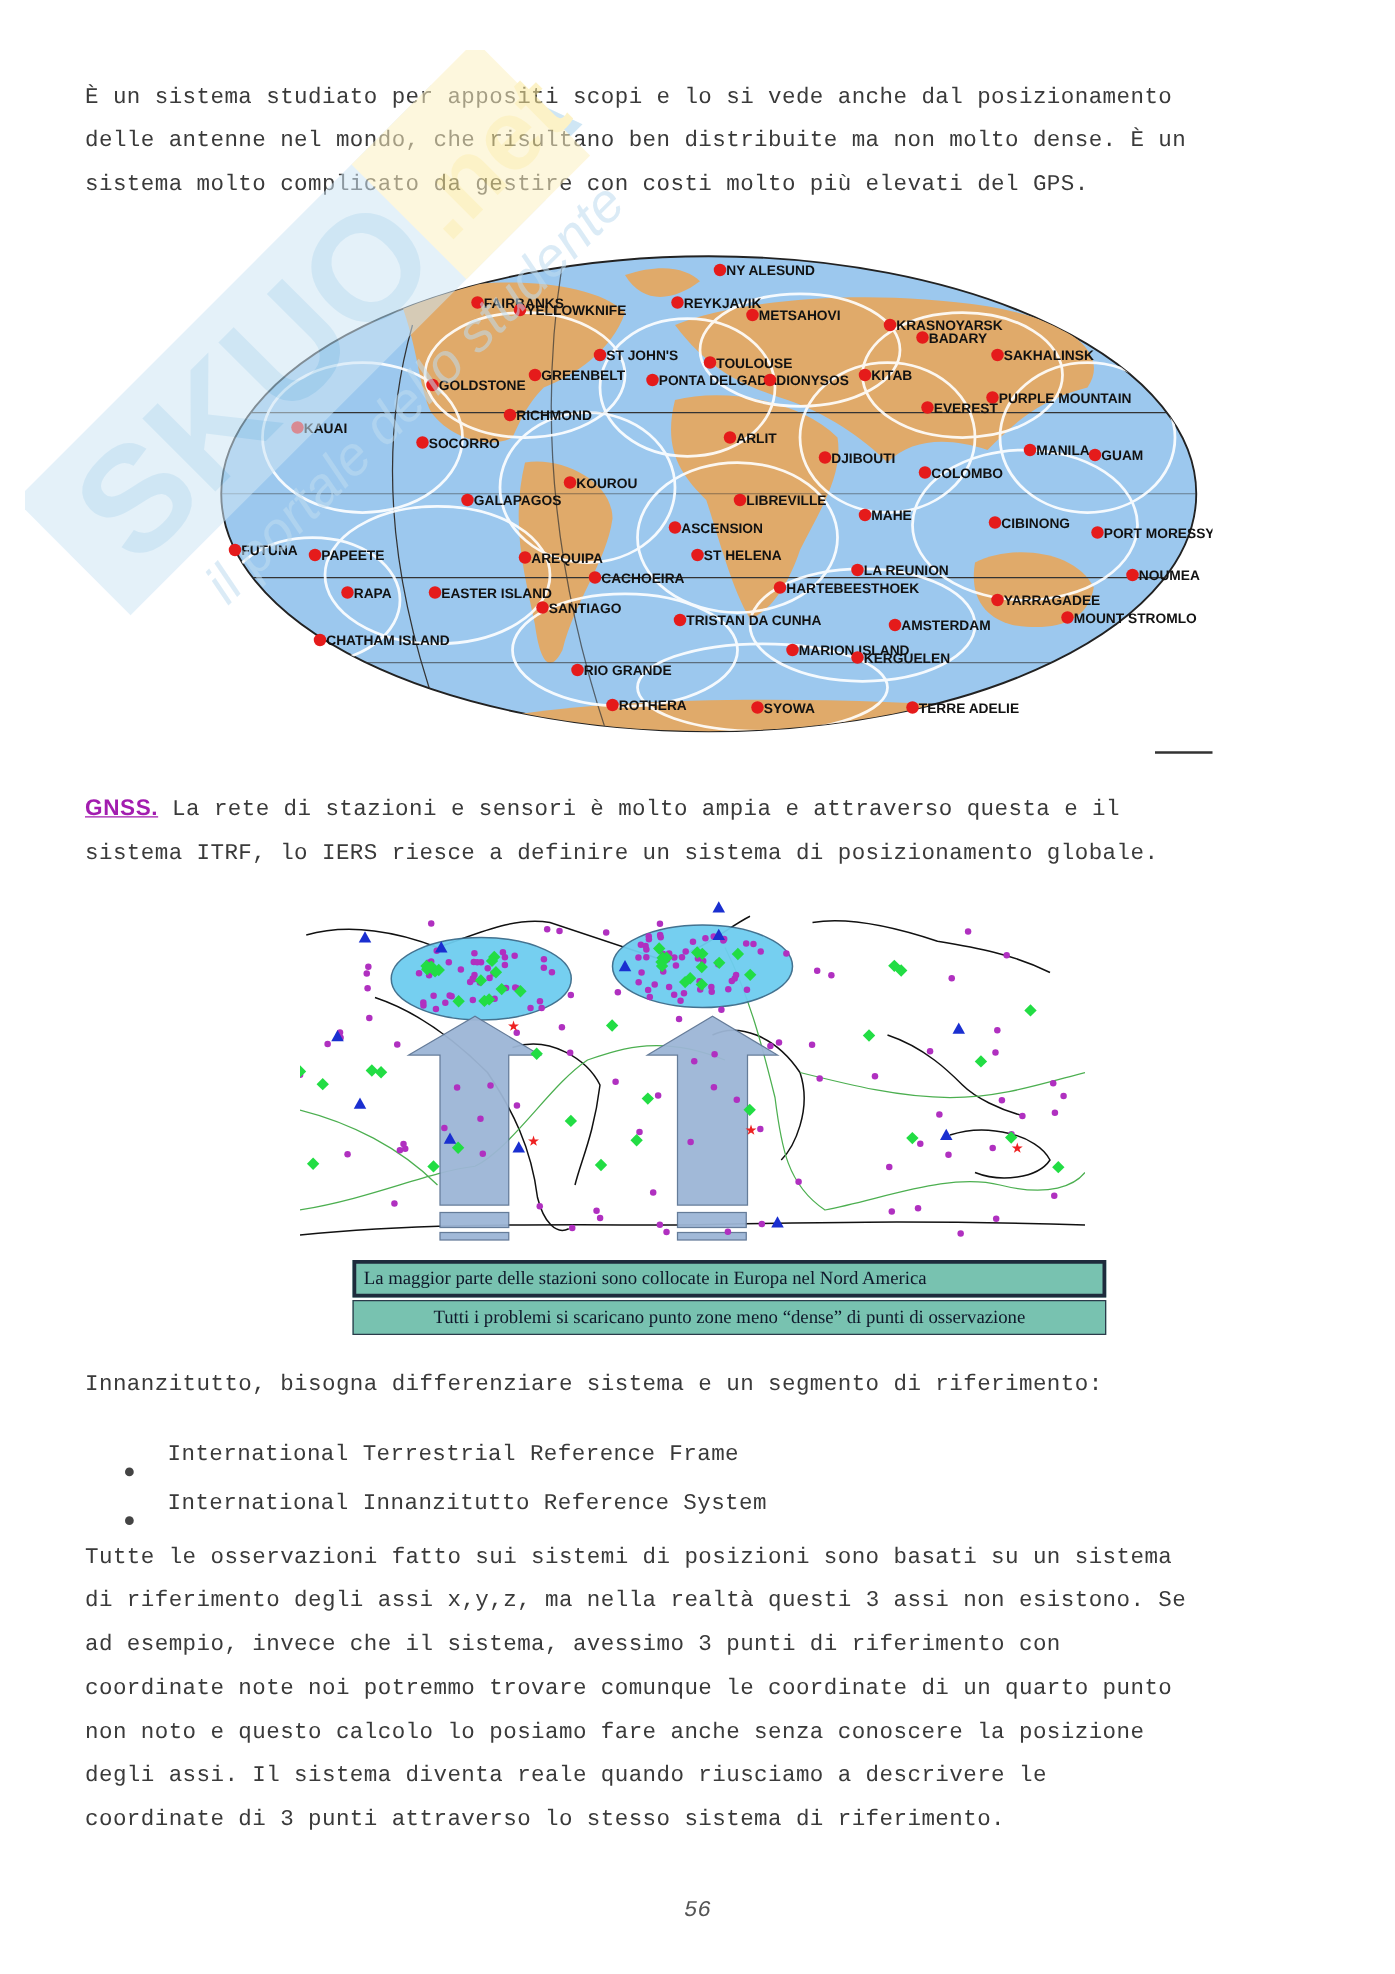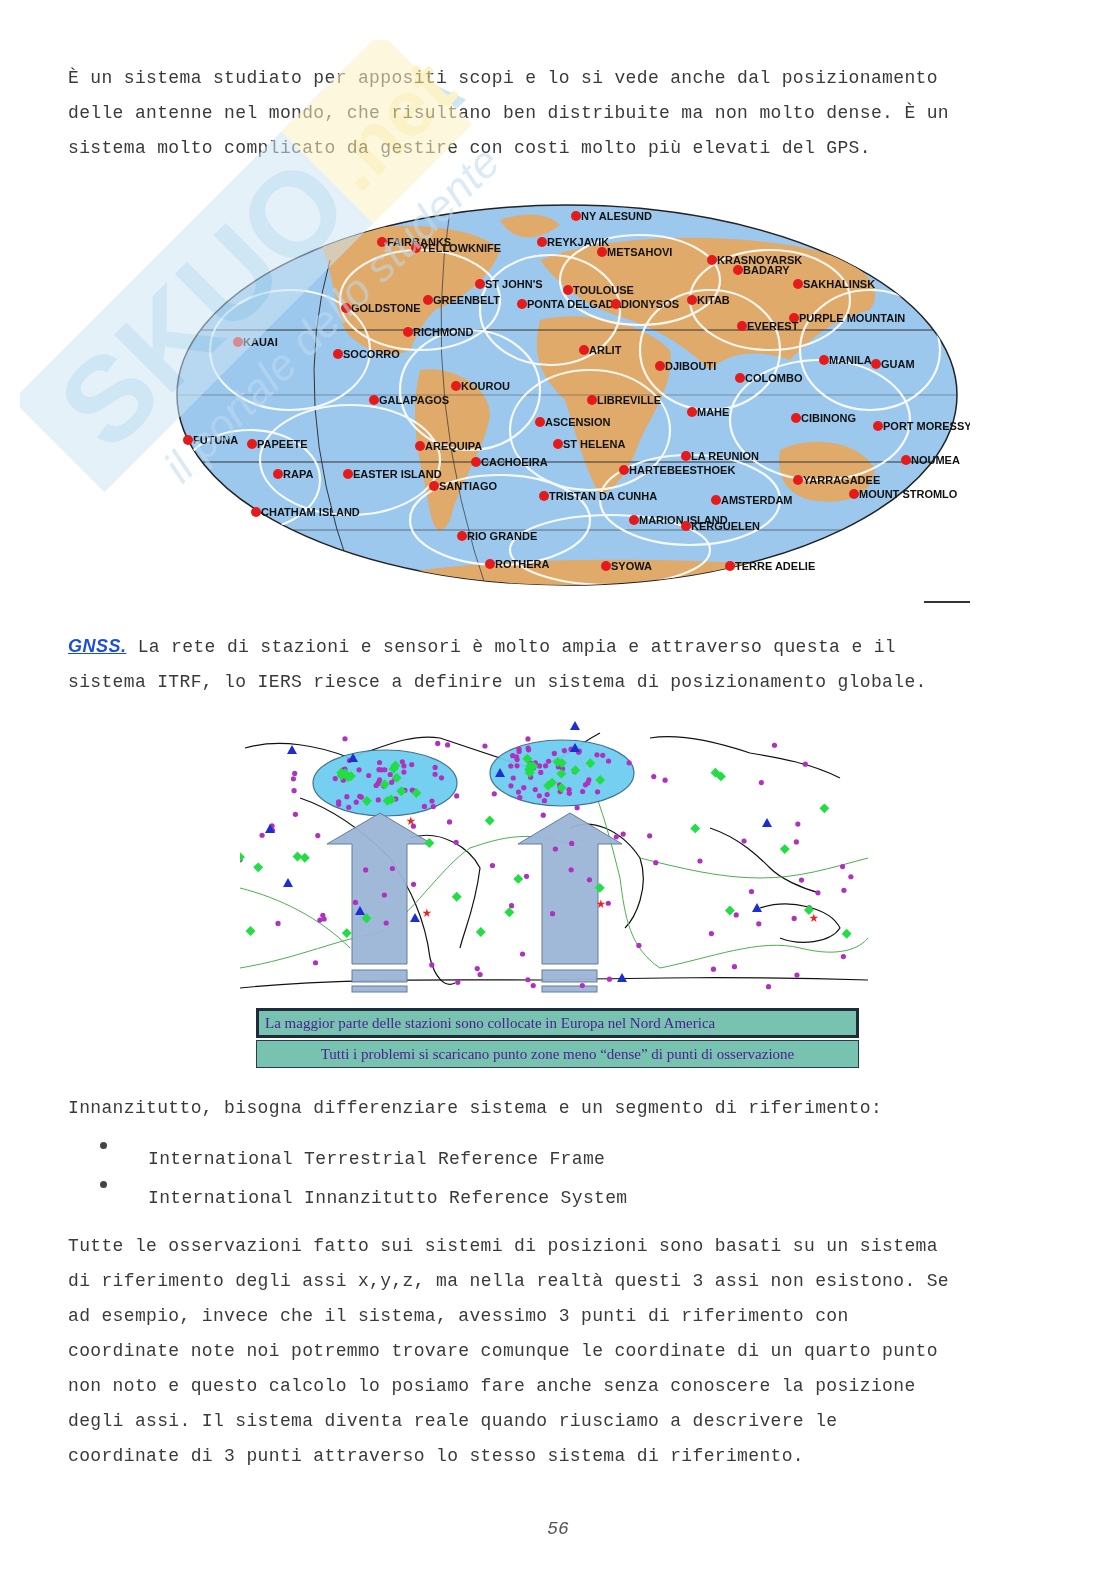"GNSS." .gnss { color: #1d4ed8 -> #a21caf; font-style: italic -> none }
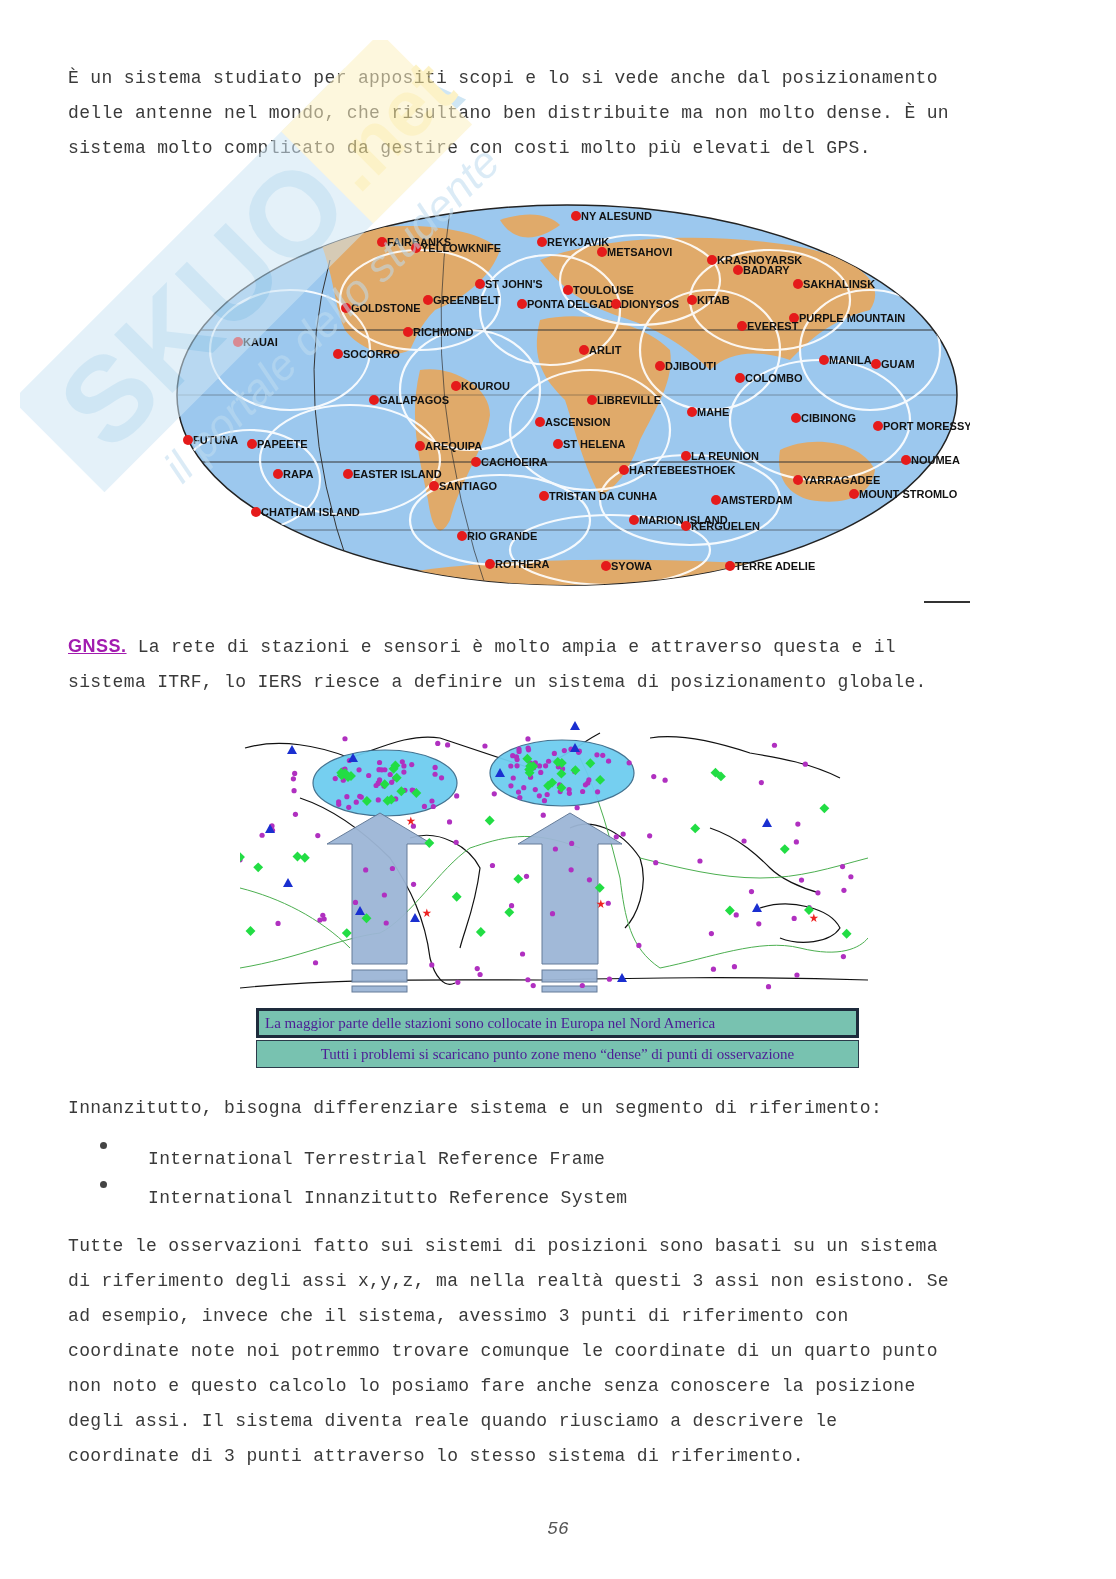"La maggior parte delle stazioni" .caption { color: #4c1d95 -> #0f172a; margin-left: none -> 26px }
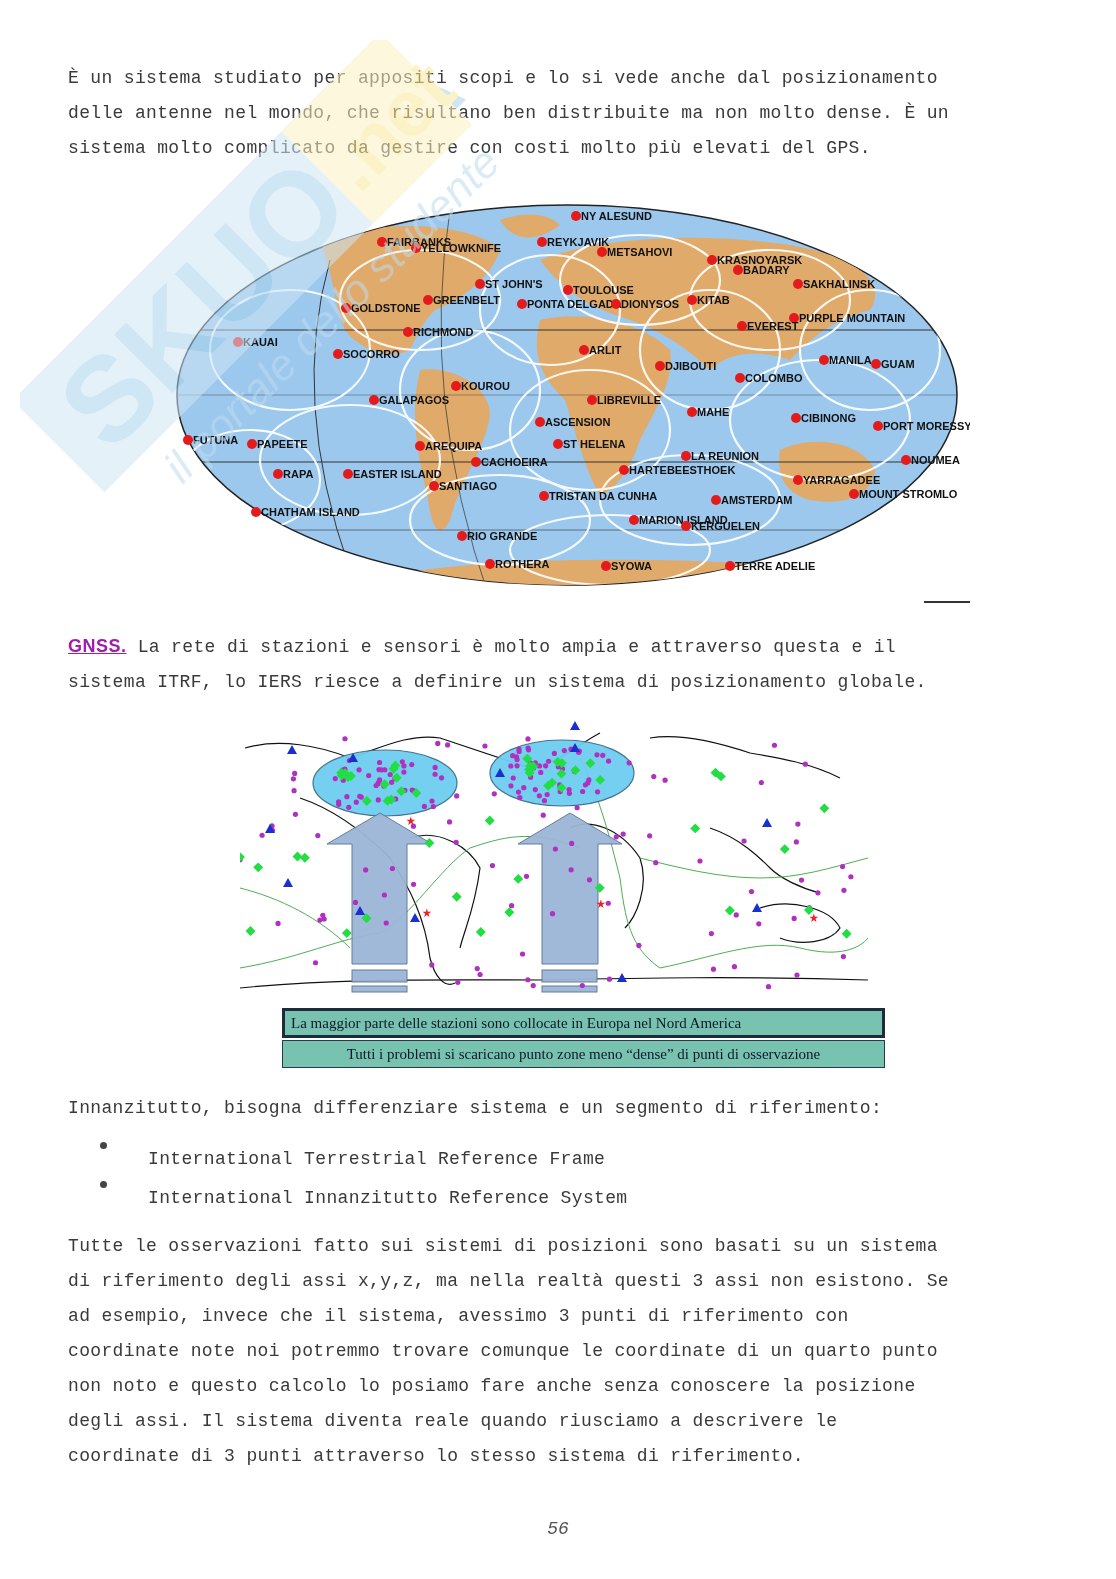"International Terrestrial Reference" .bullets li { align-items: flex-start -> flex-end; gap: 14px -> none }
